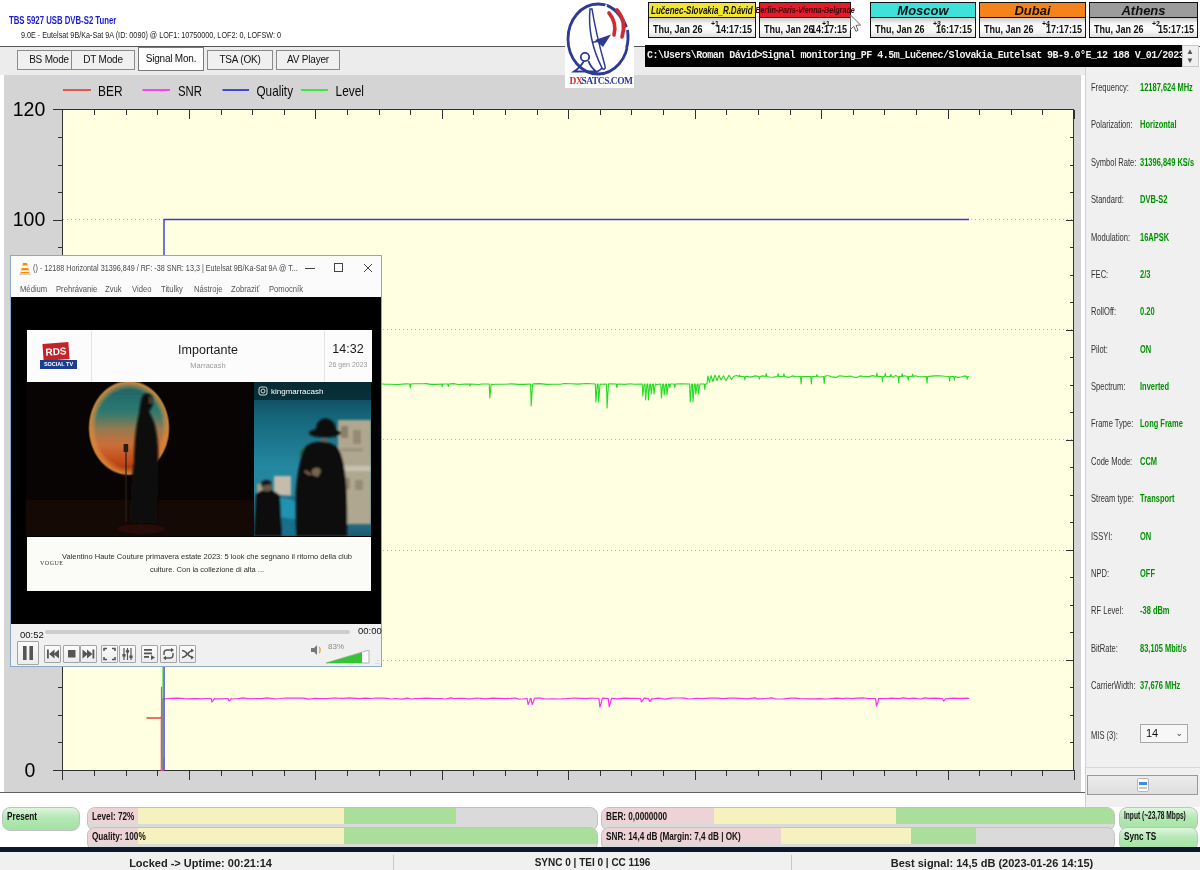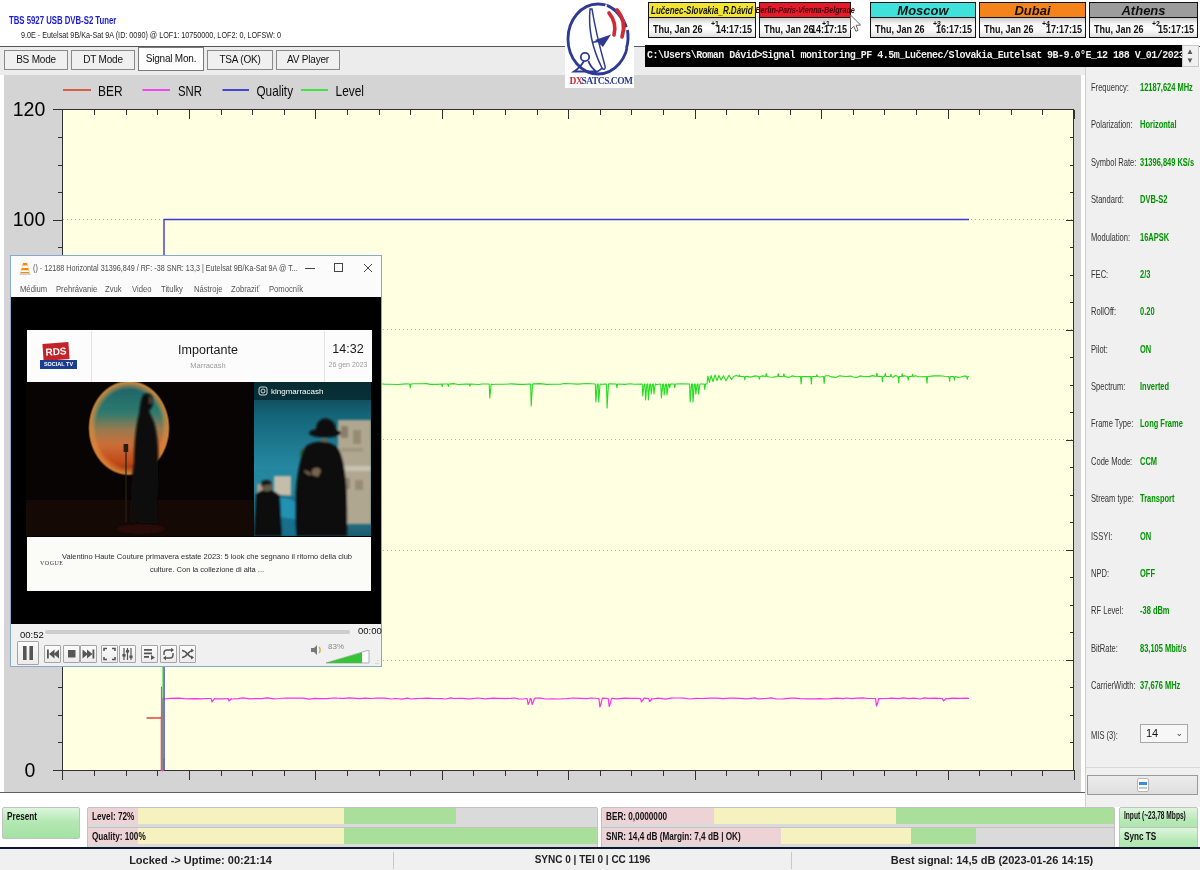"BS Mode" div.abs { left: 4px -> 17px }
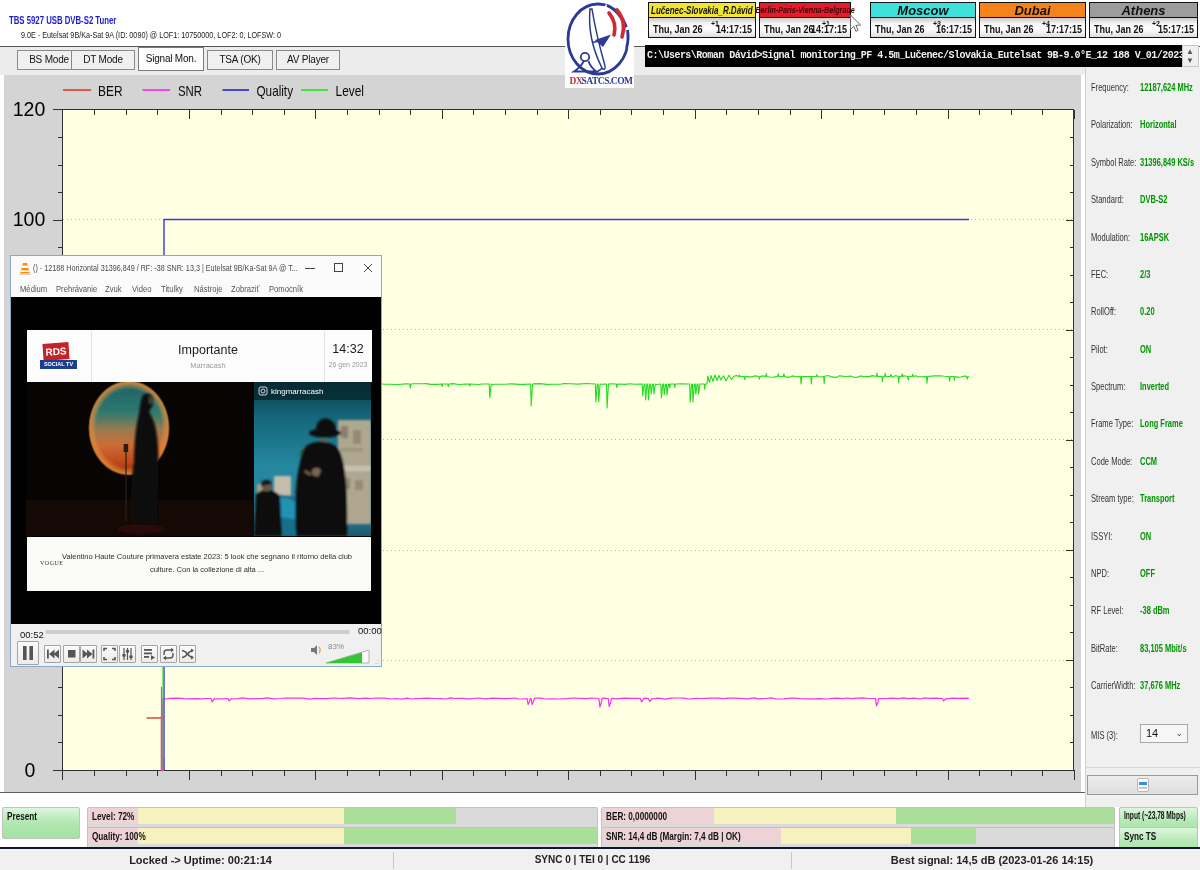"Present" .bar { border-radius: 2px -> 8px; height: 32px -> 24px }
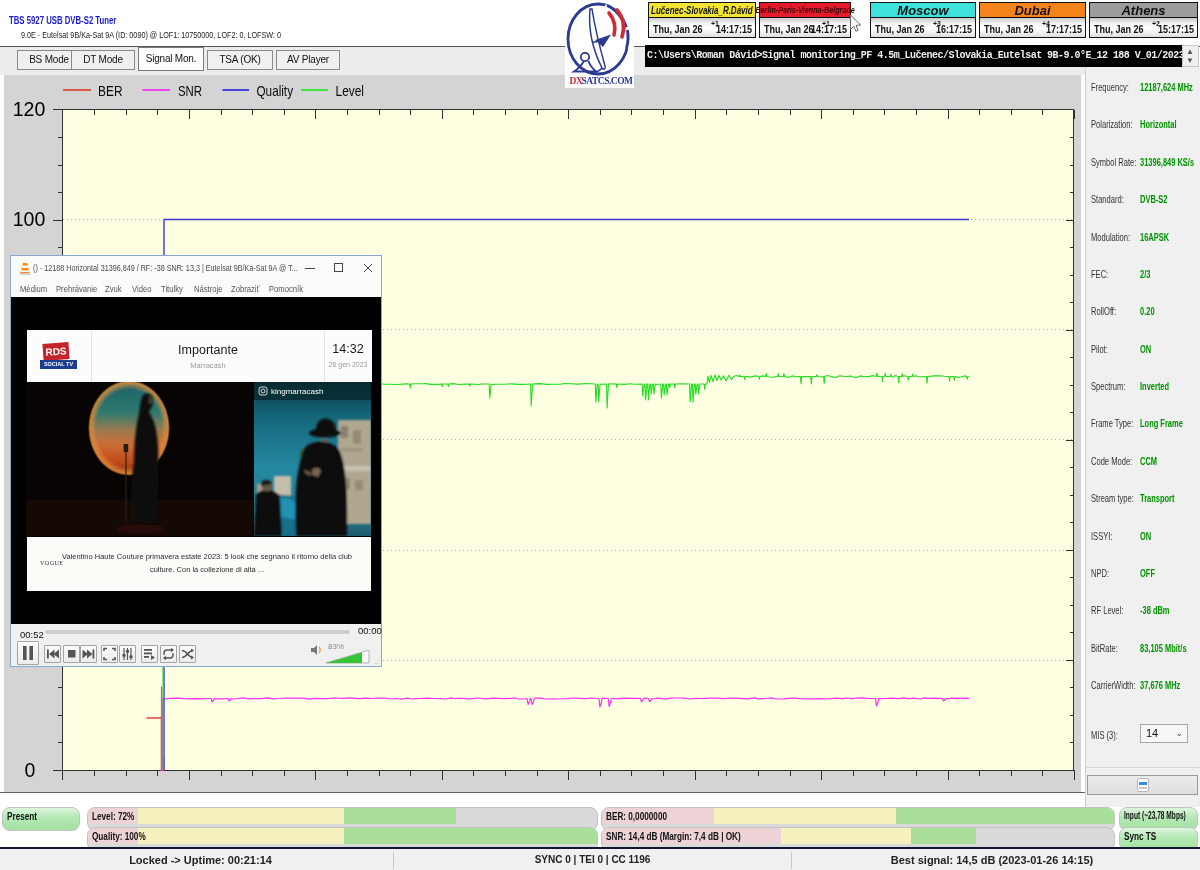"Locked -> Uptime: 00:21:14" div.abs { border-top: 2px solid #0f172a -> 5px solid #0f172a }
